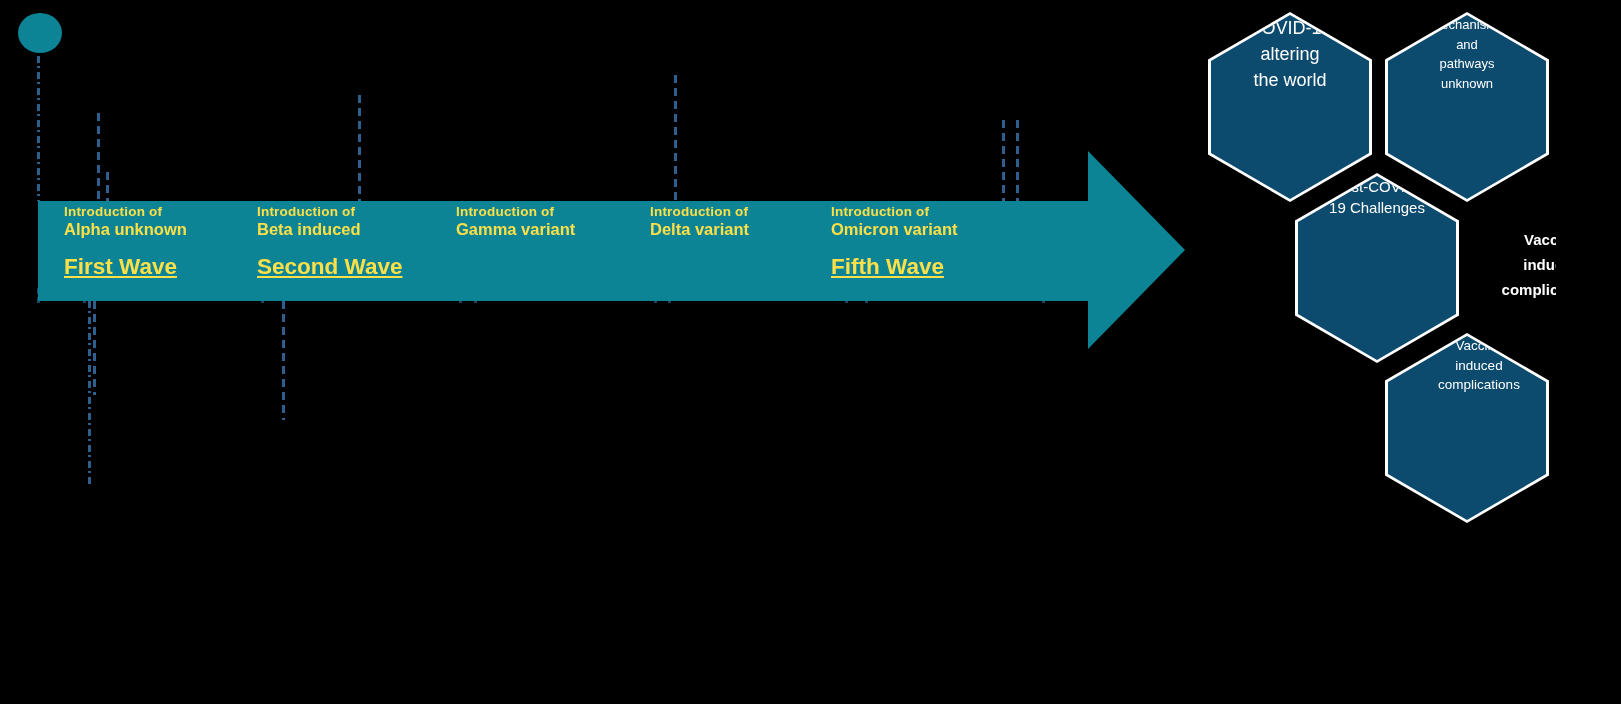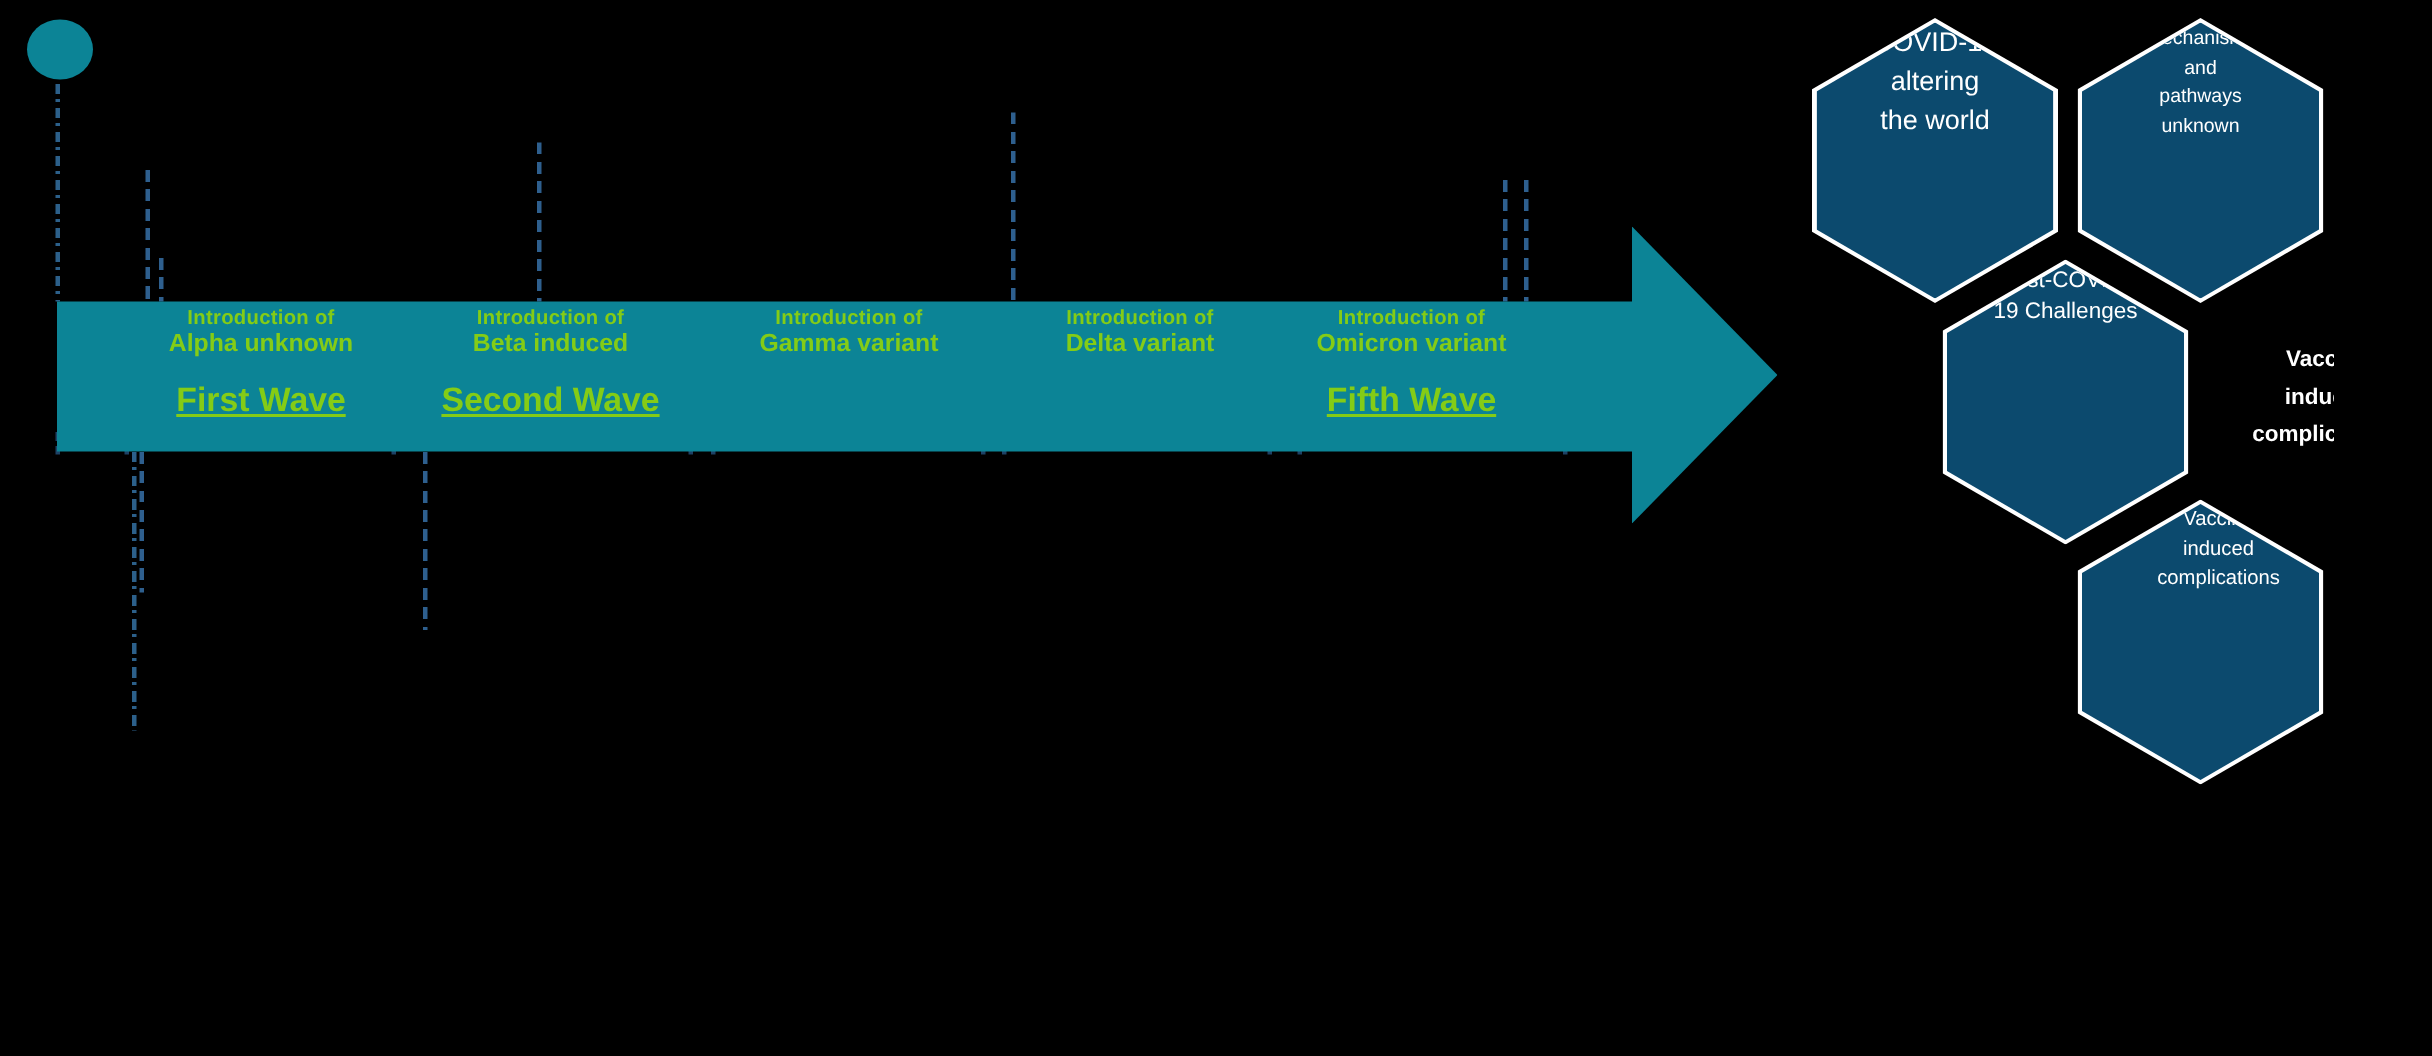"Introduction of" .wave-block { color: #84cc16 -> #fde047; text-align: center -> left }
